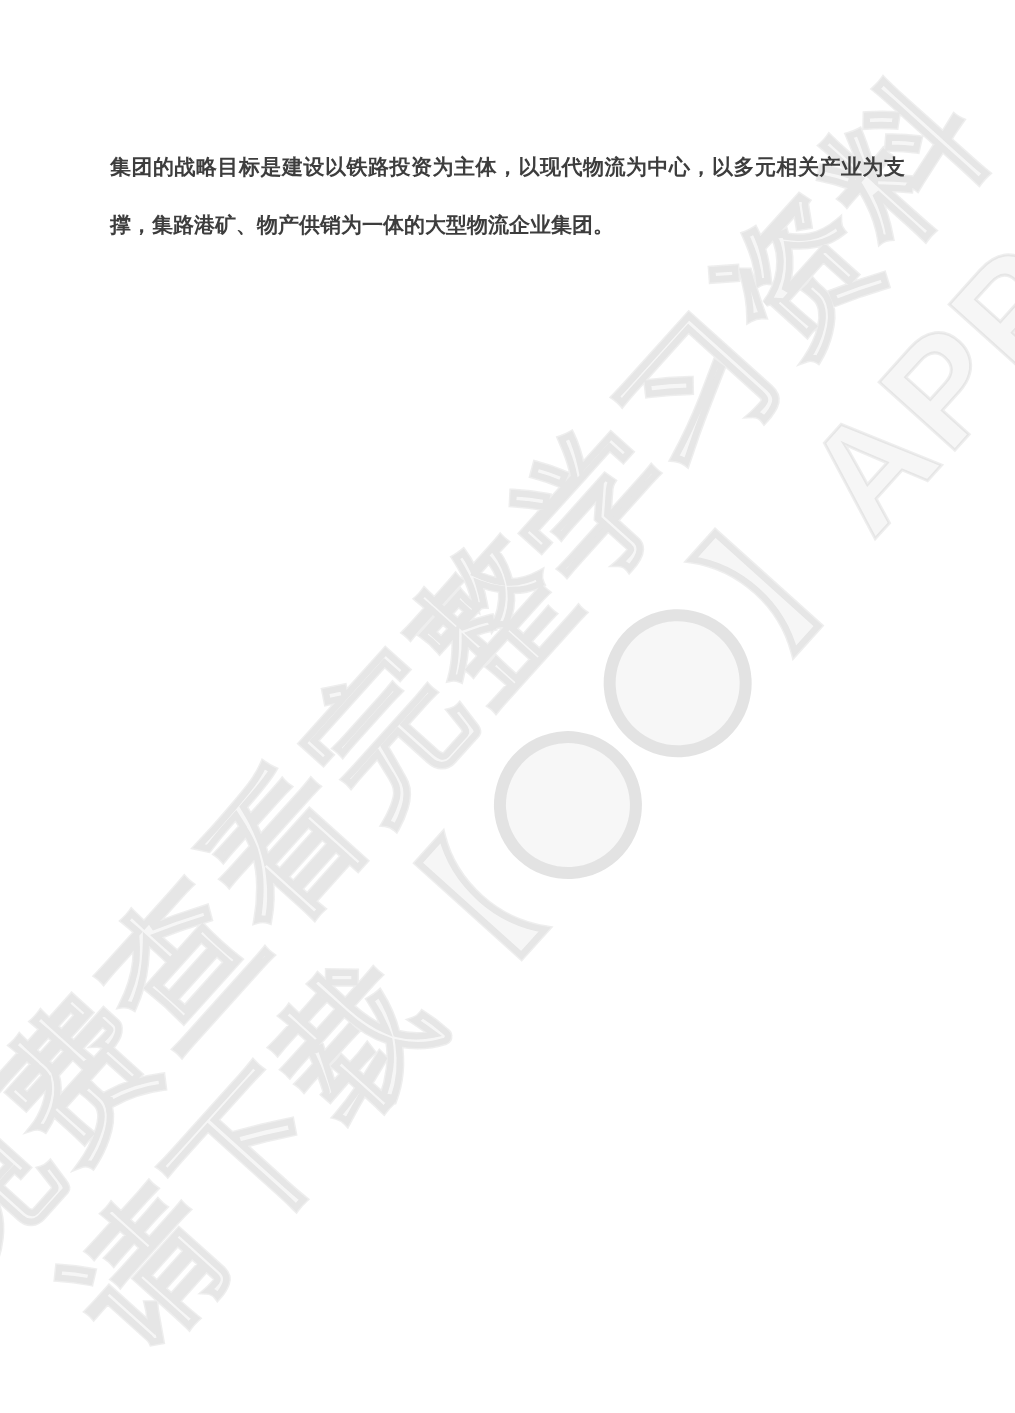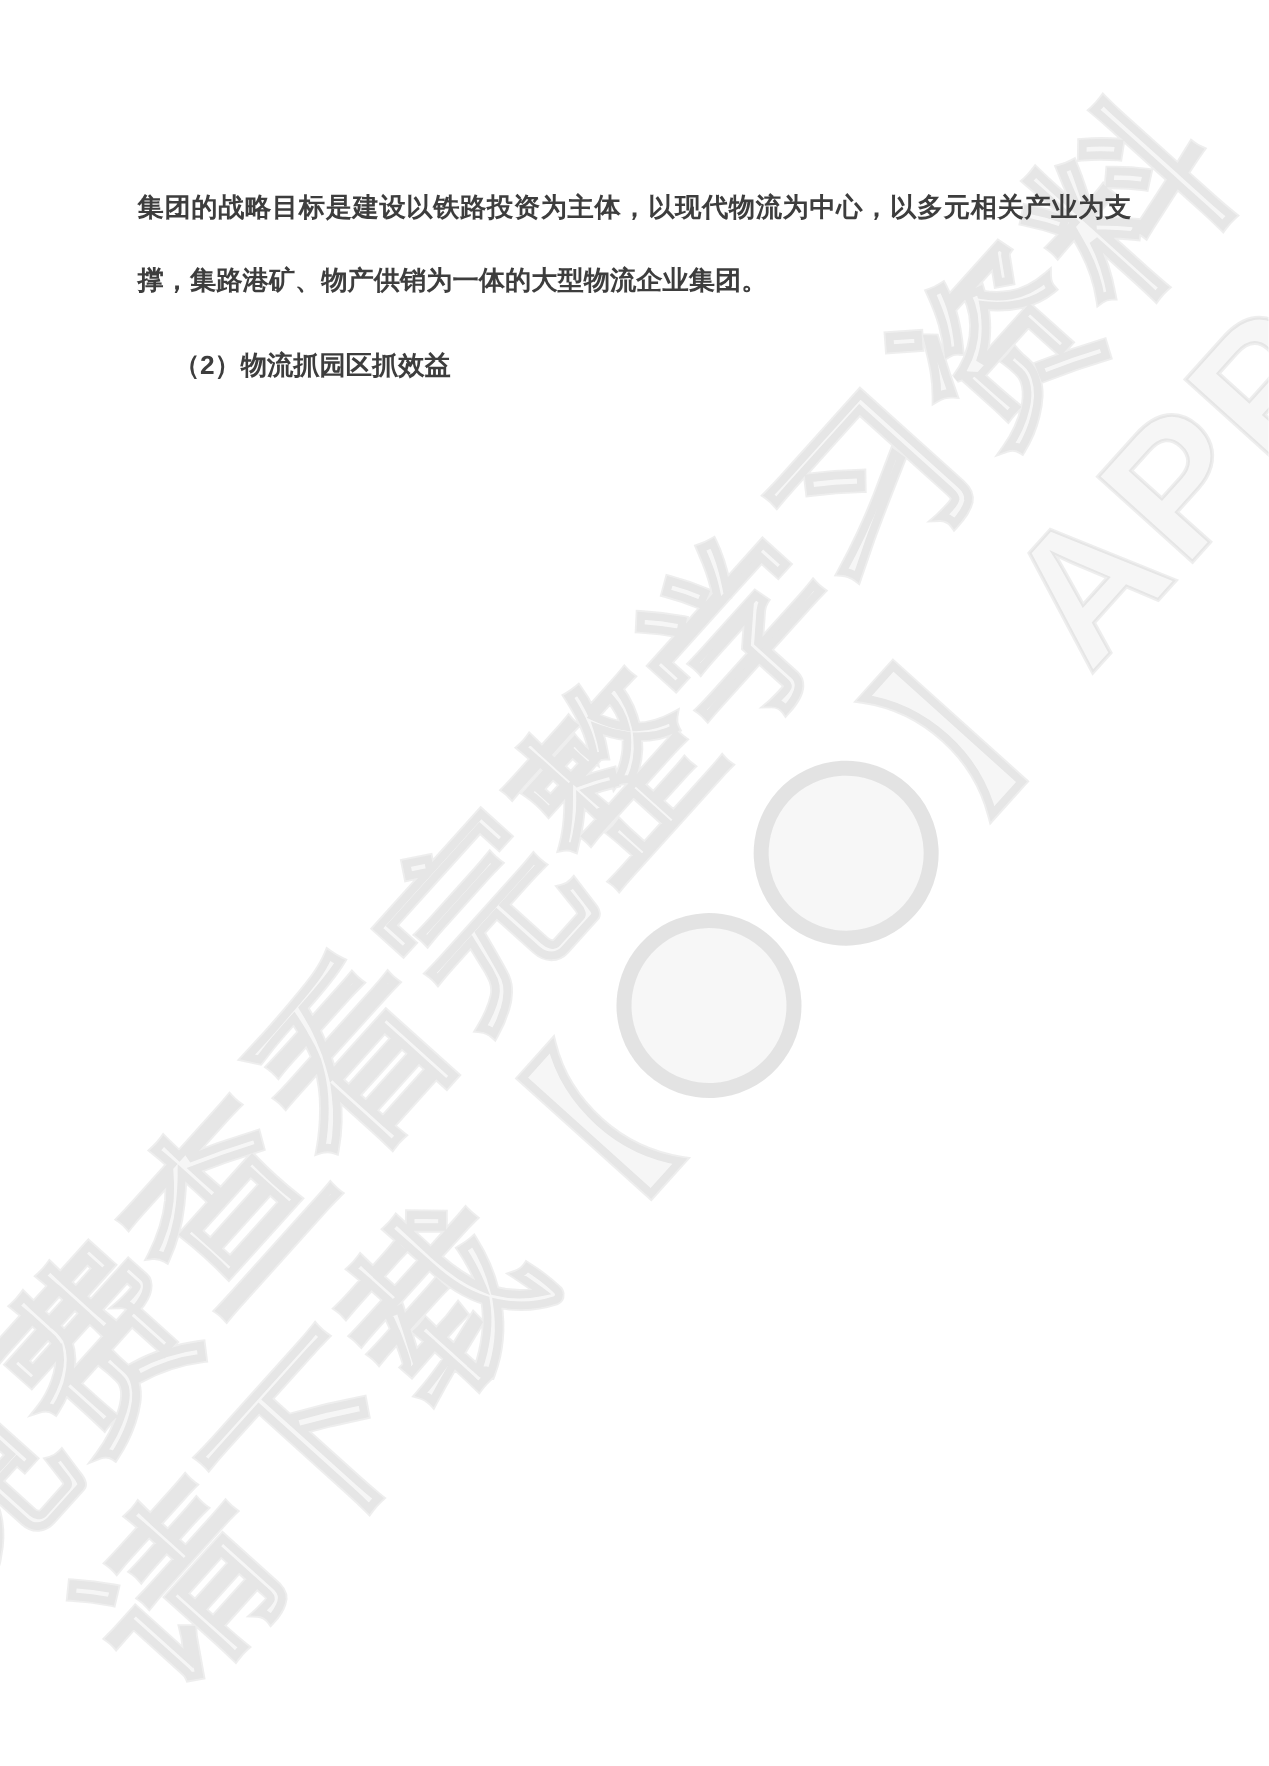"（2）物流抓园区抓效益" p.indent { html: <p>（2）物流抓园区抓效益</p> -> none }
